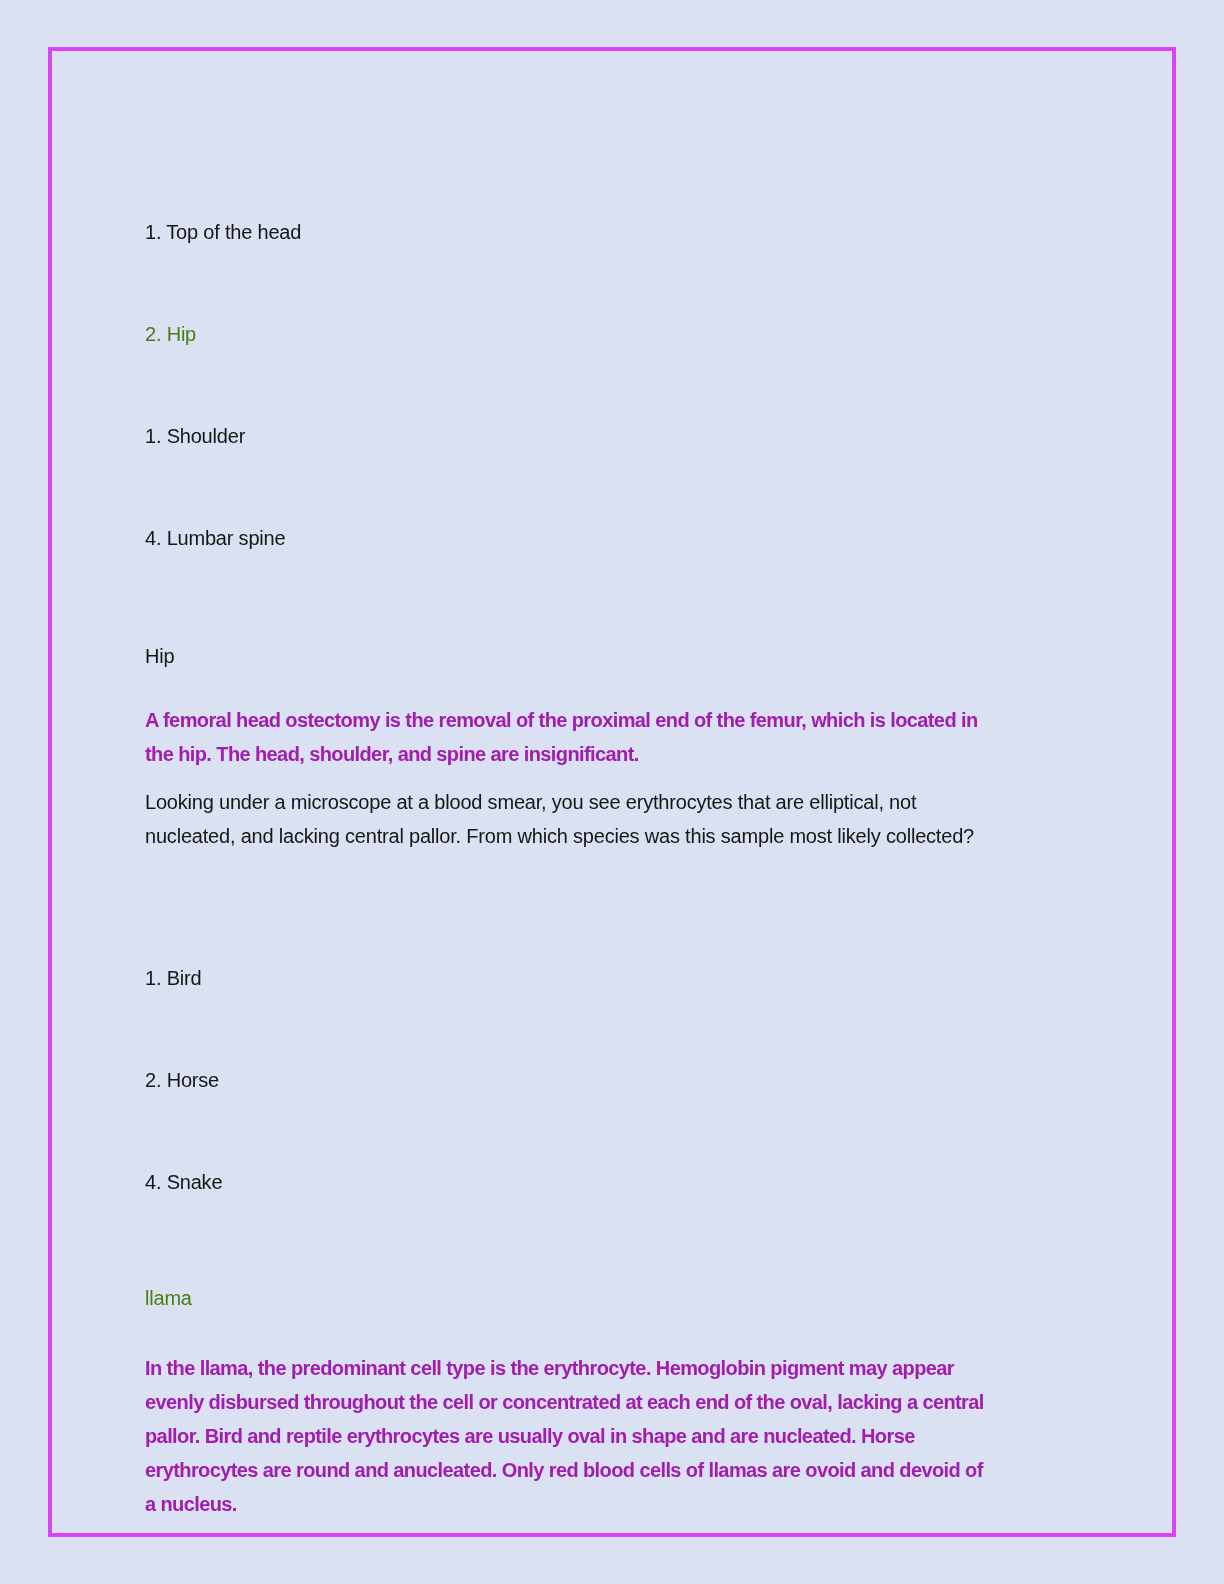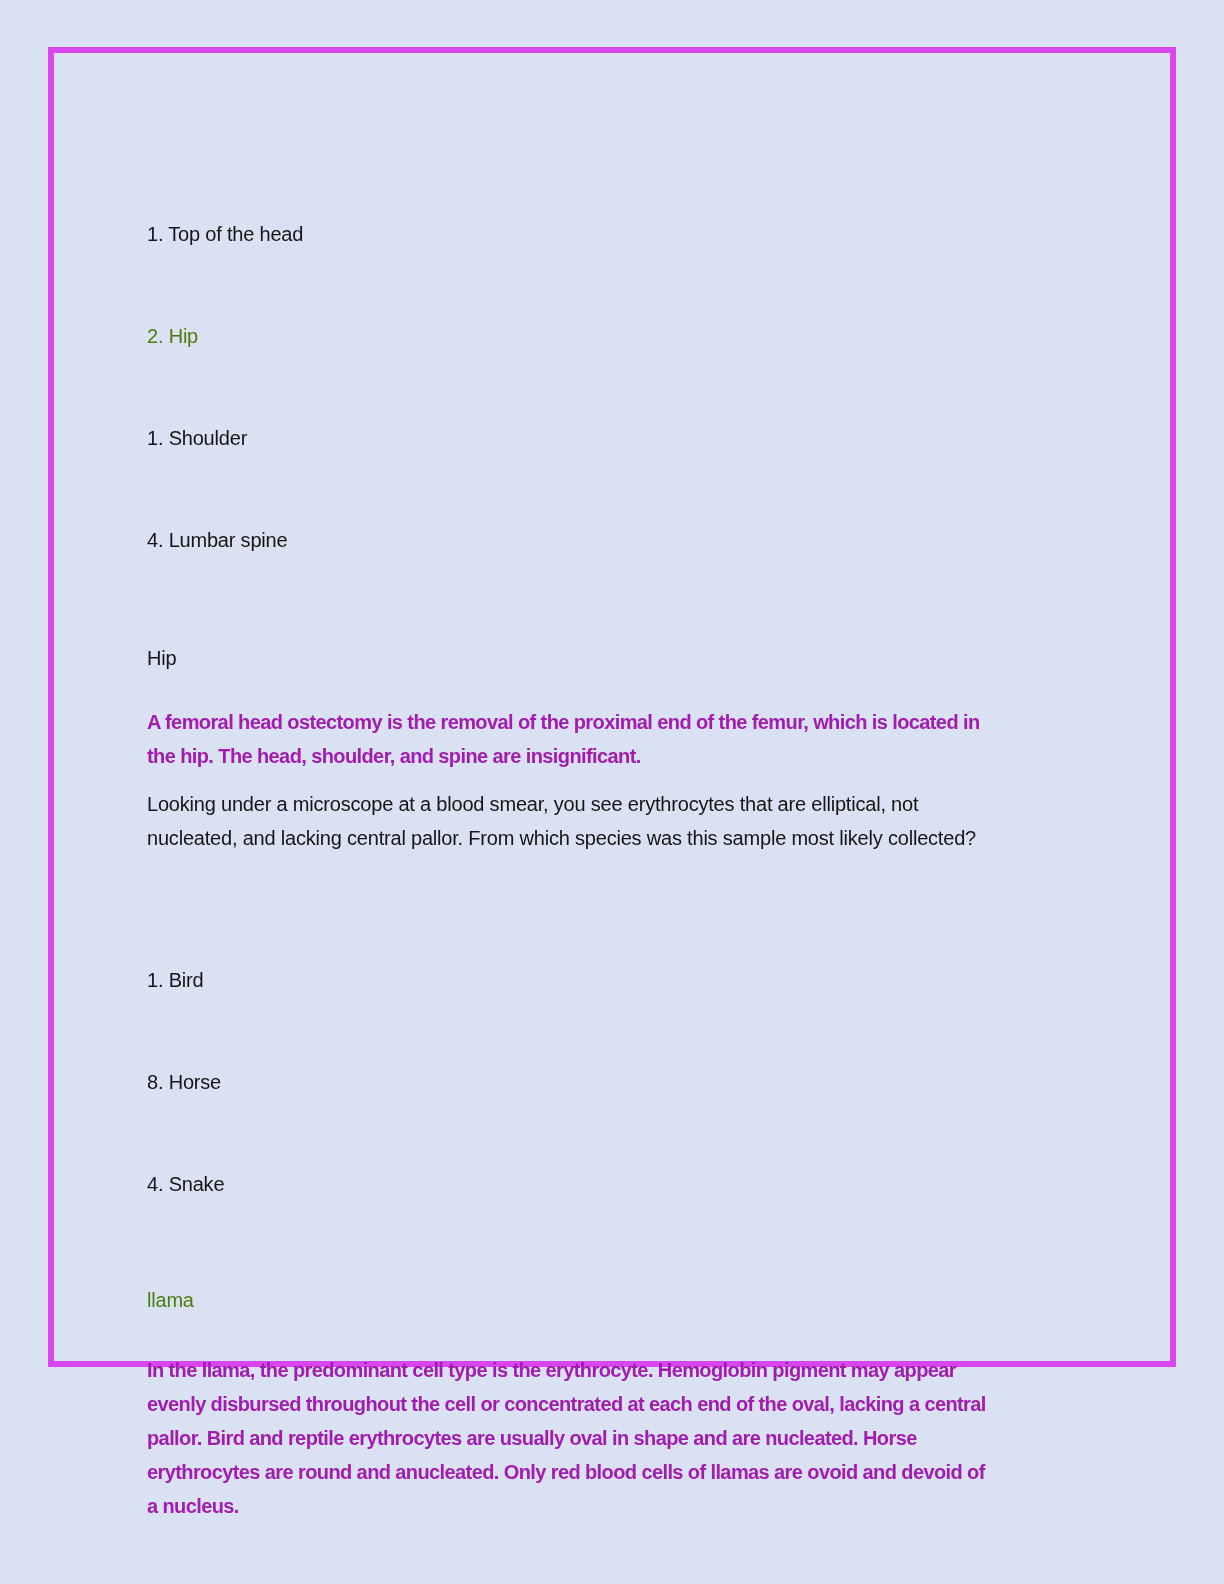"1. Top of the head" .page-border { border: 6px solid #d946ef -> 4px solid #d946ef; height: 1320px -> 1490px }
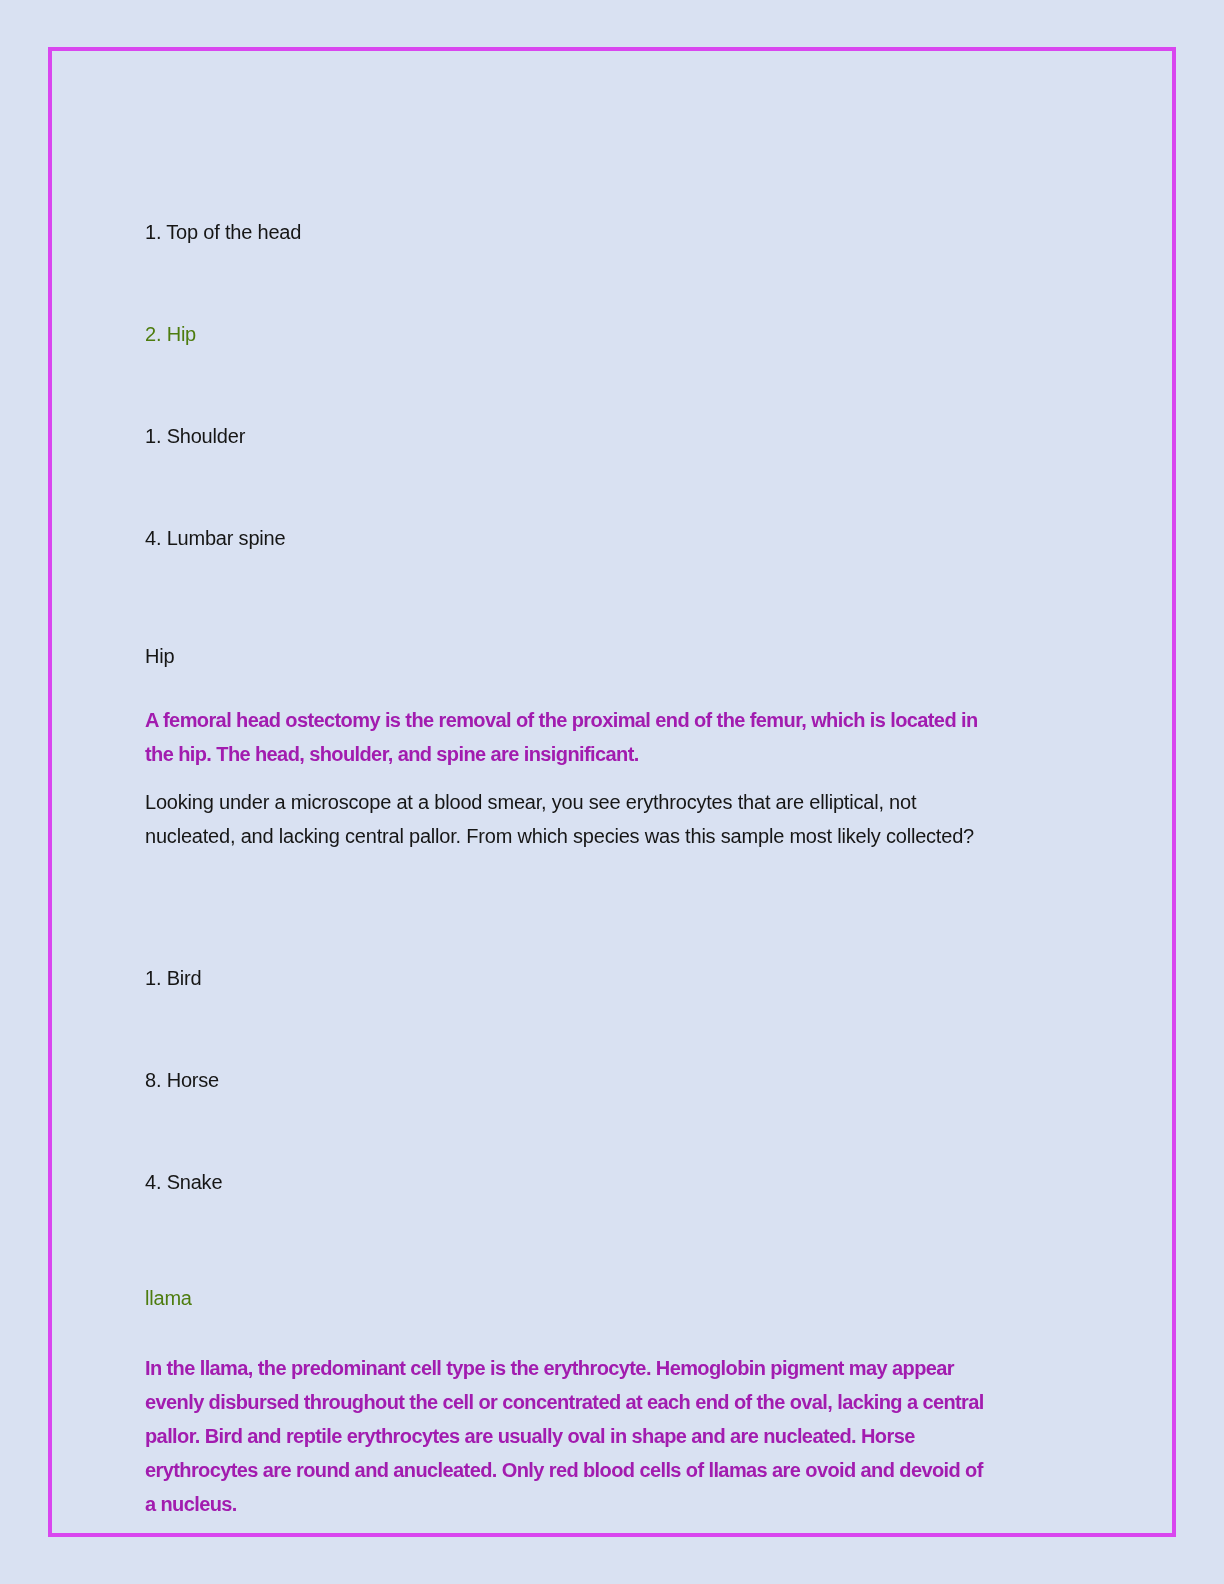"8. Horse" div.line { text: 8 -> 2 }
